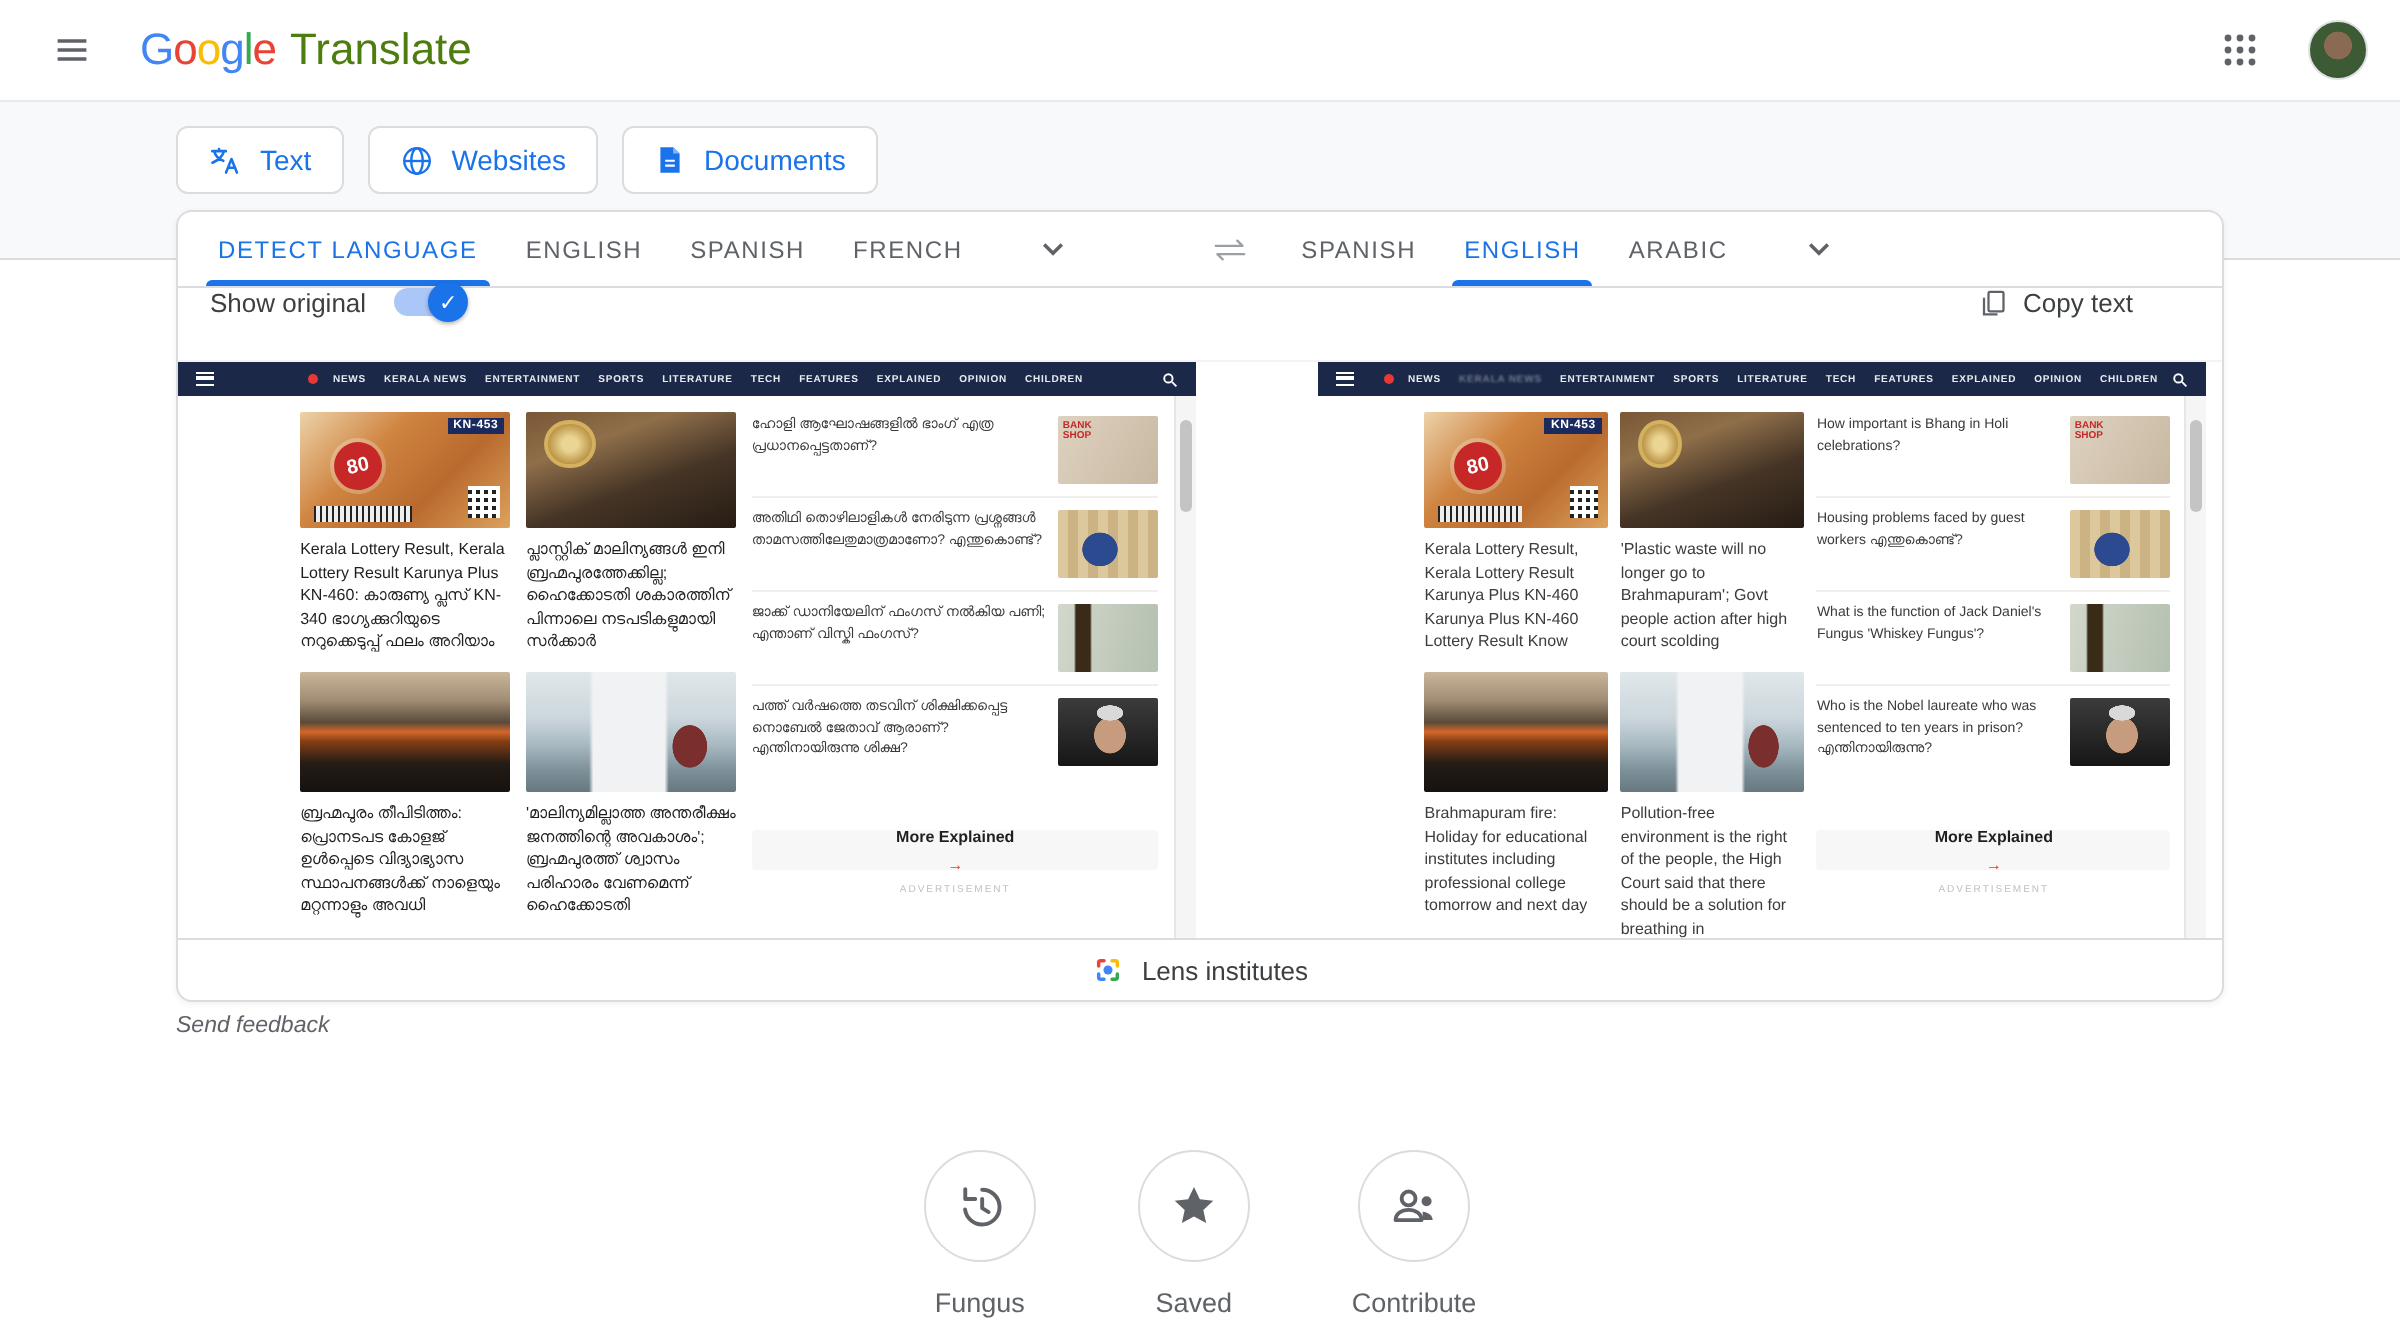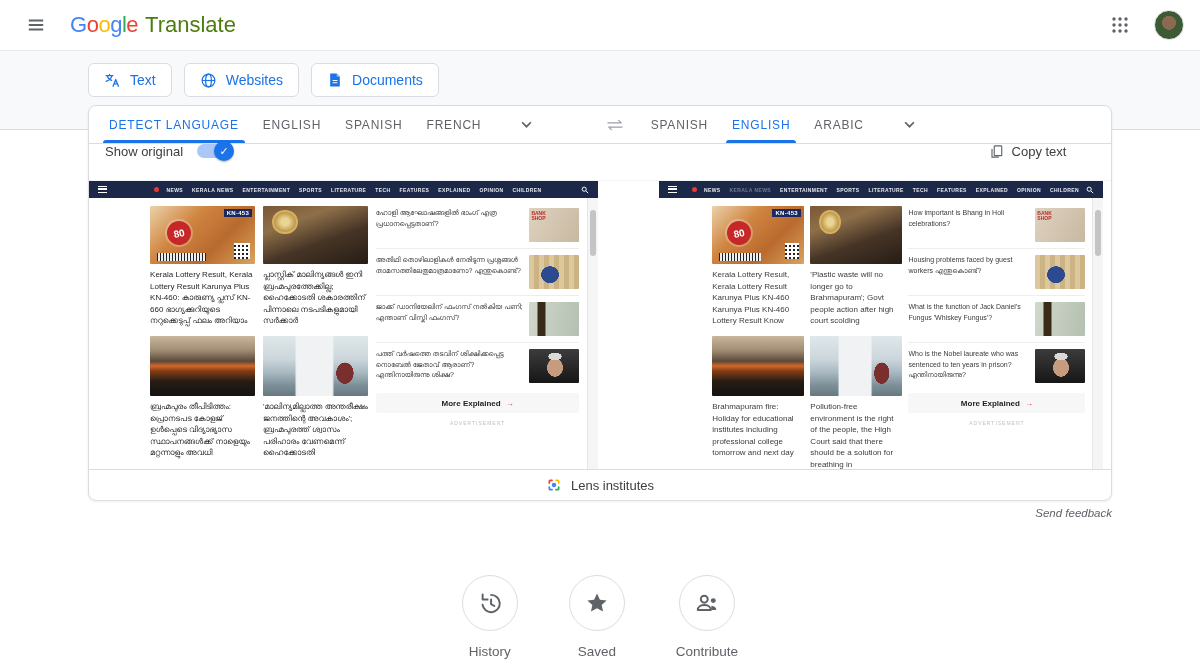"Kerala Lottery Result, Kerala Lottery Result Karunya Plus KN-460:" div.atext { text: KN-660 -> KN-340 }
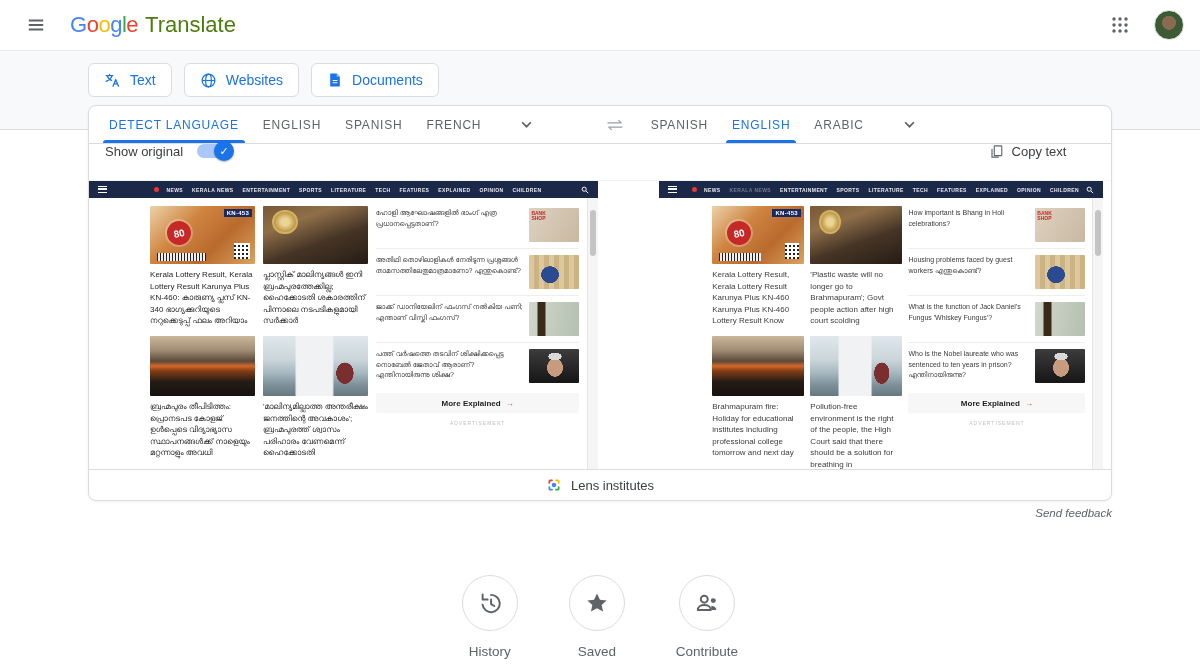"More Explained" .more { flex-direction: none -> column; margin-top: 4px -> 26px }
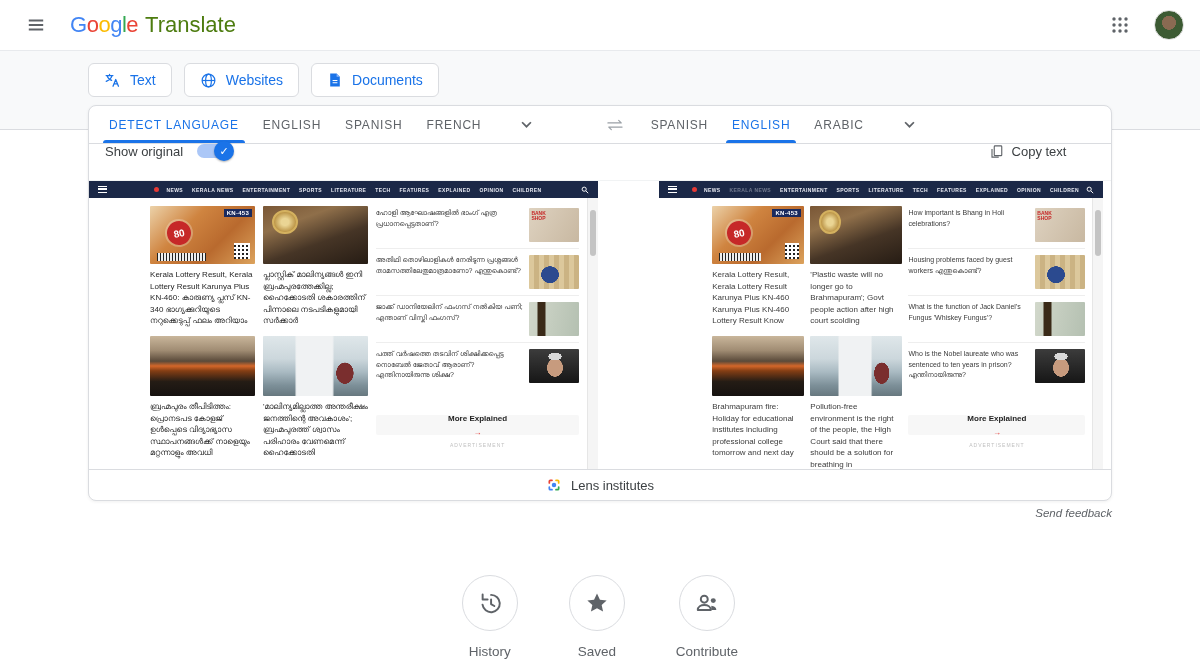"Send feedback" .feedback { text-align: right -> none }
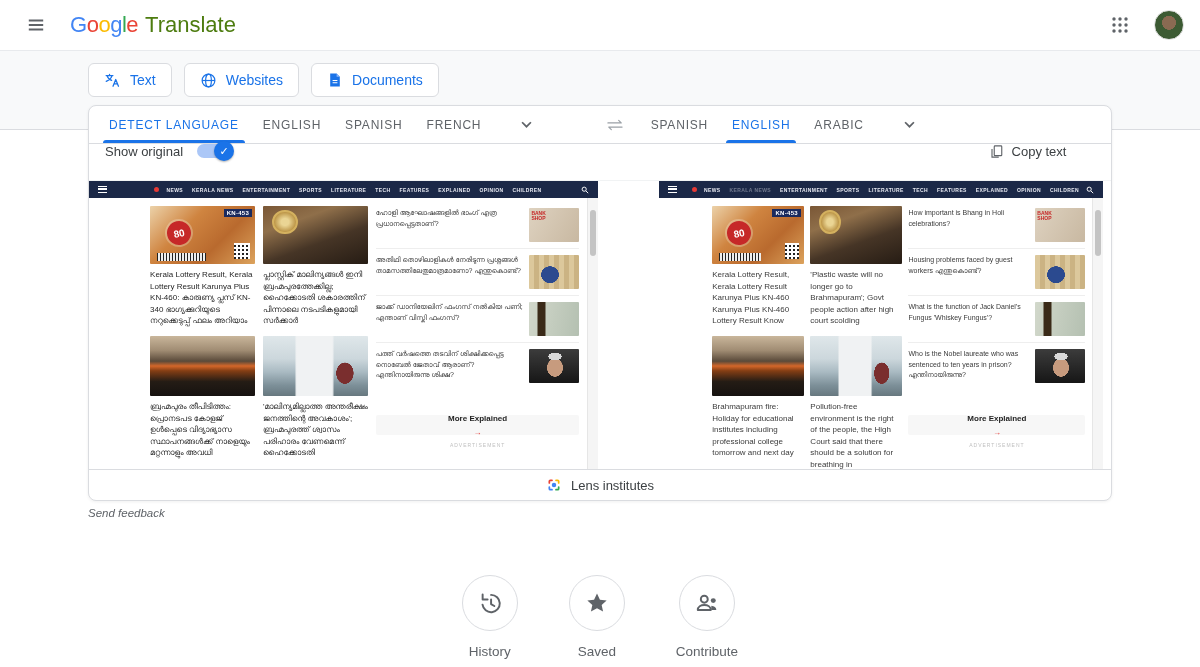"History" div.action-label { text: History -> Fungus }
